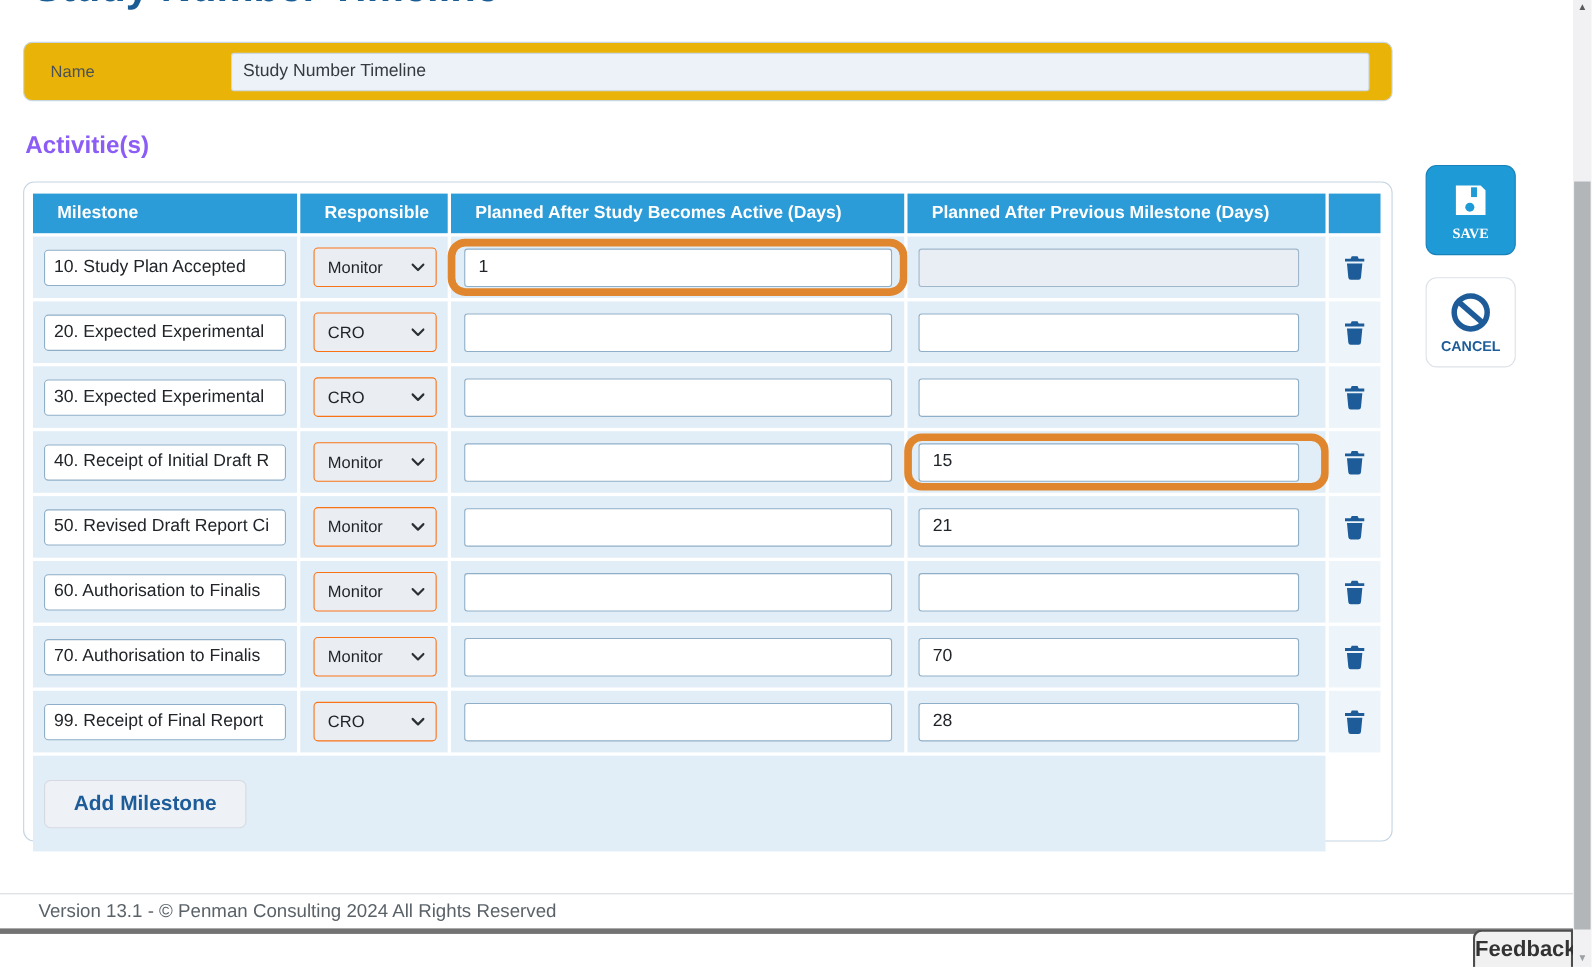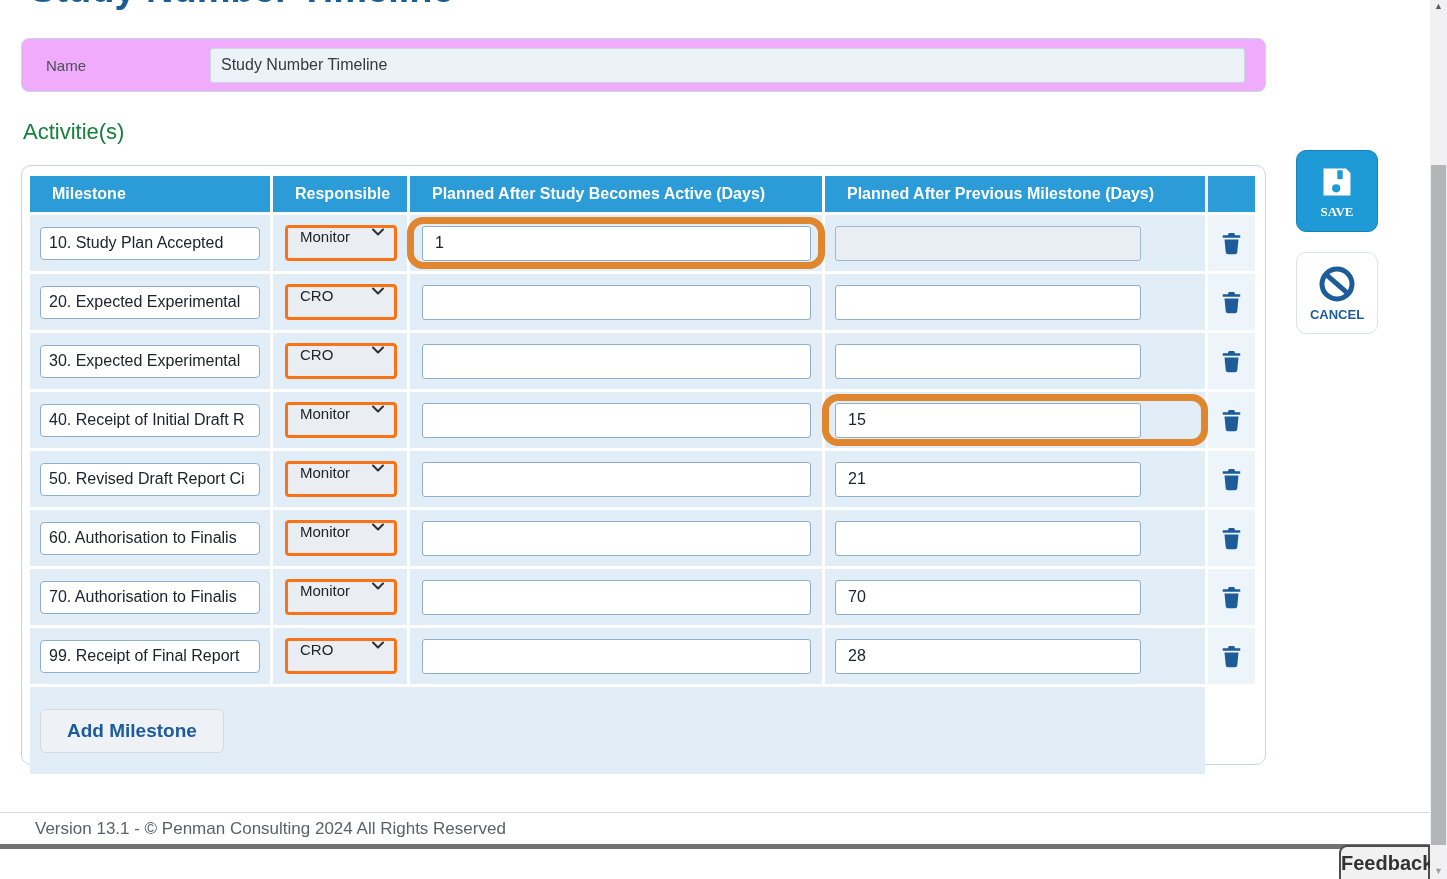"Name" .name-card { background: #f0abfc -> #eab308 }
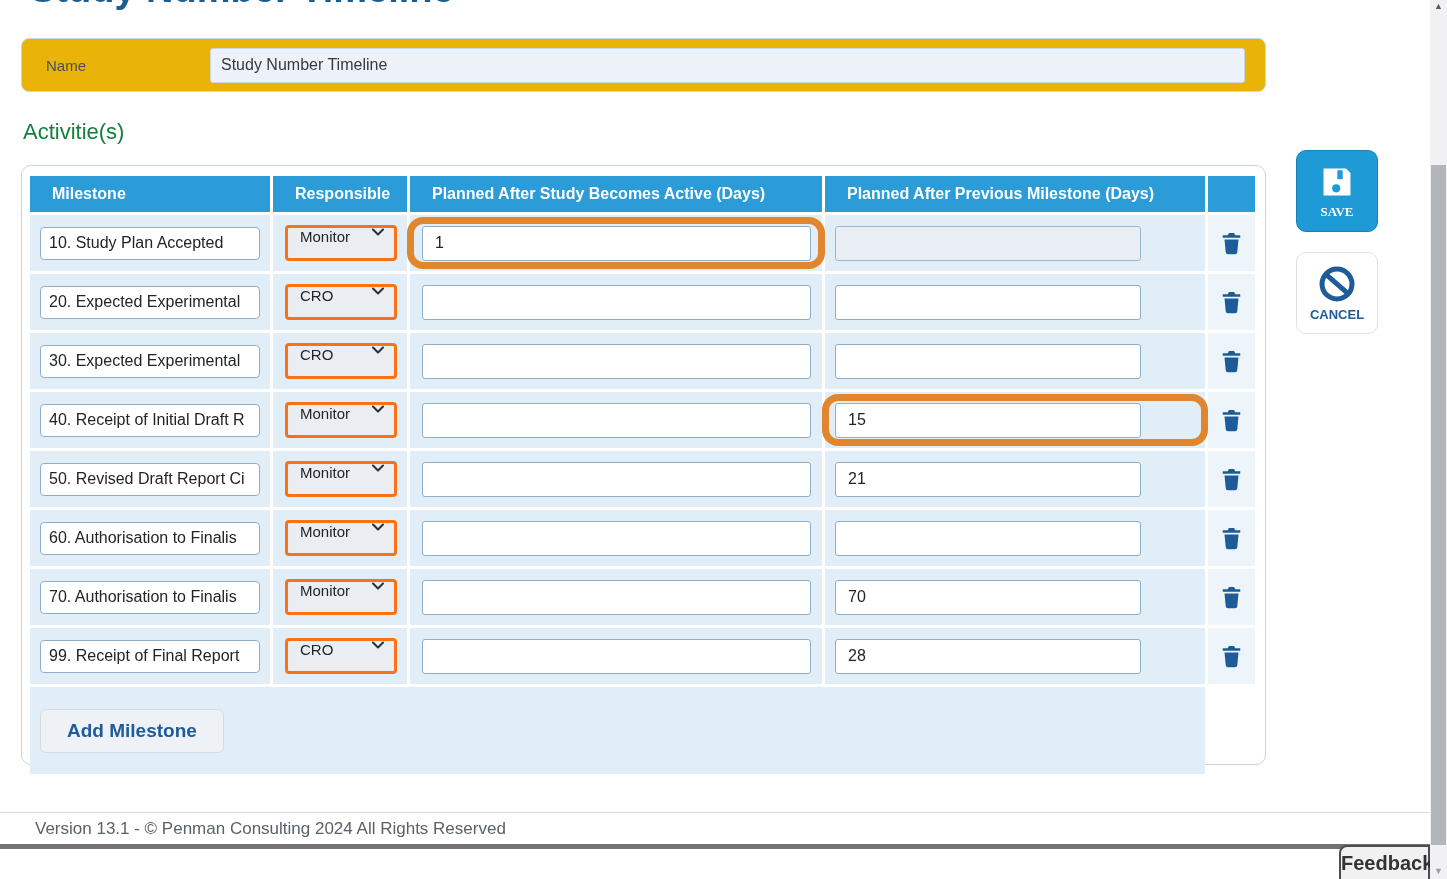"Activitie(s)" .activities-heading { color: #15803d -> #8b5cf6; font-weight: 400 -> 700 }
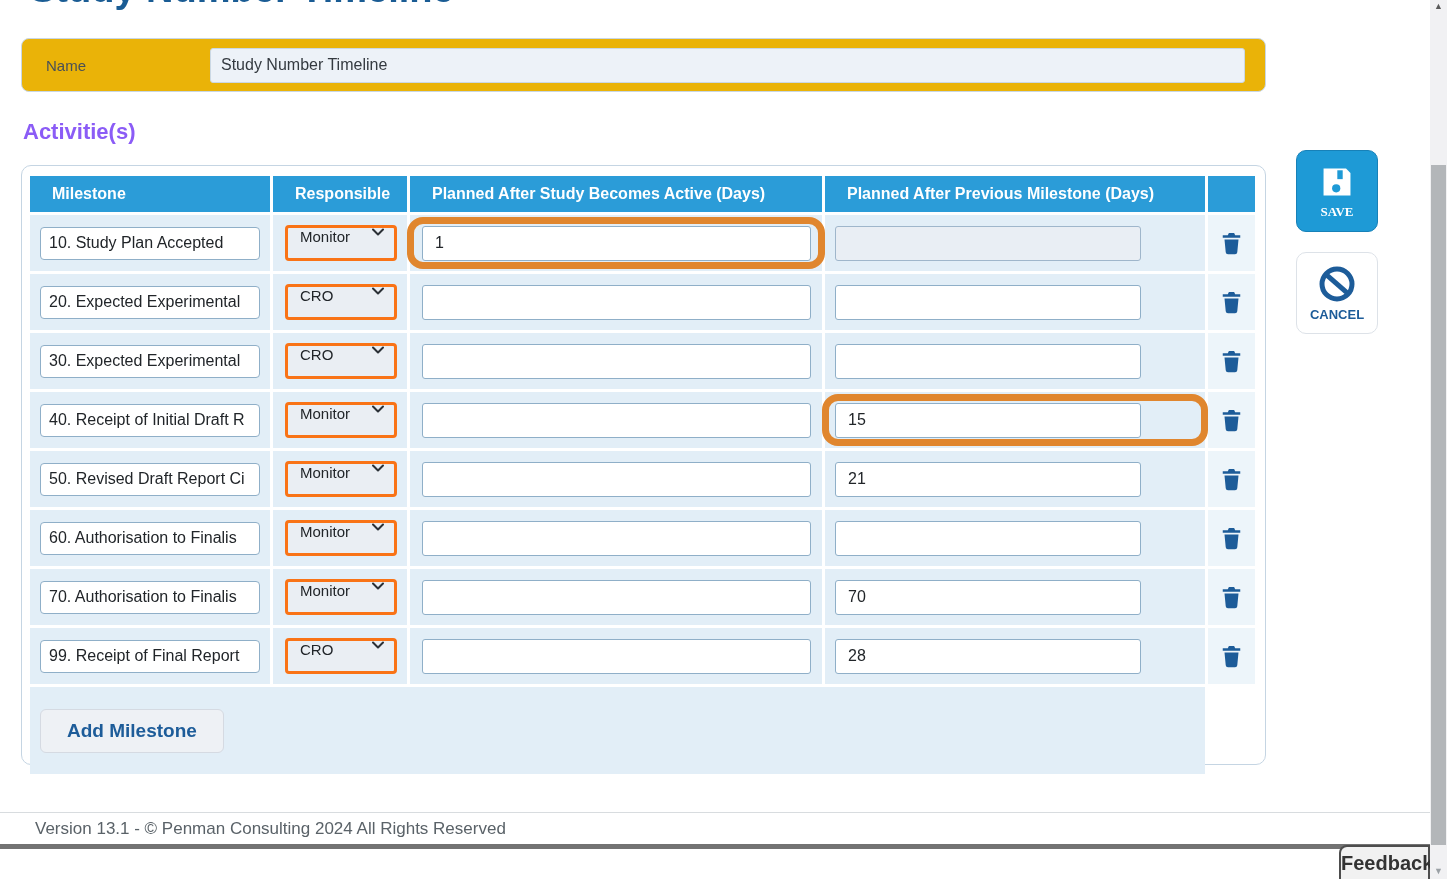"Monitor" .select { align-items: flex-start -> center; border: 3px solid #f97316 -> 1px solid #f97316 }
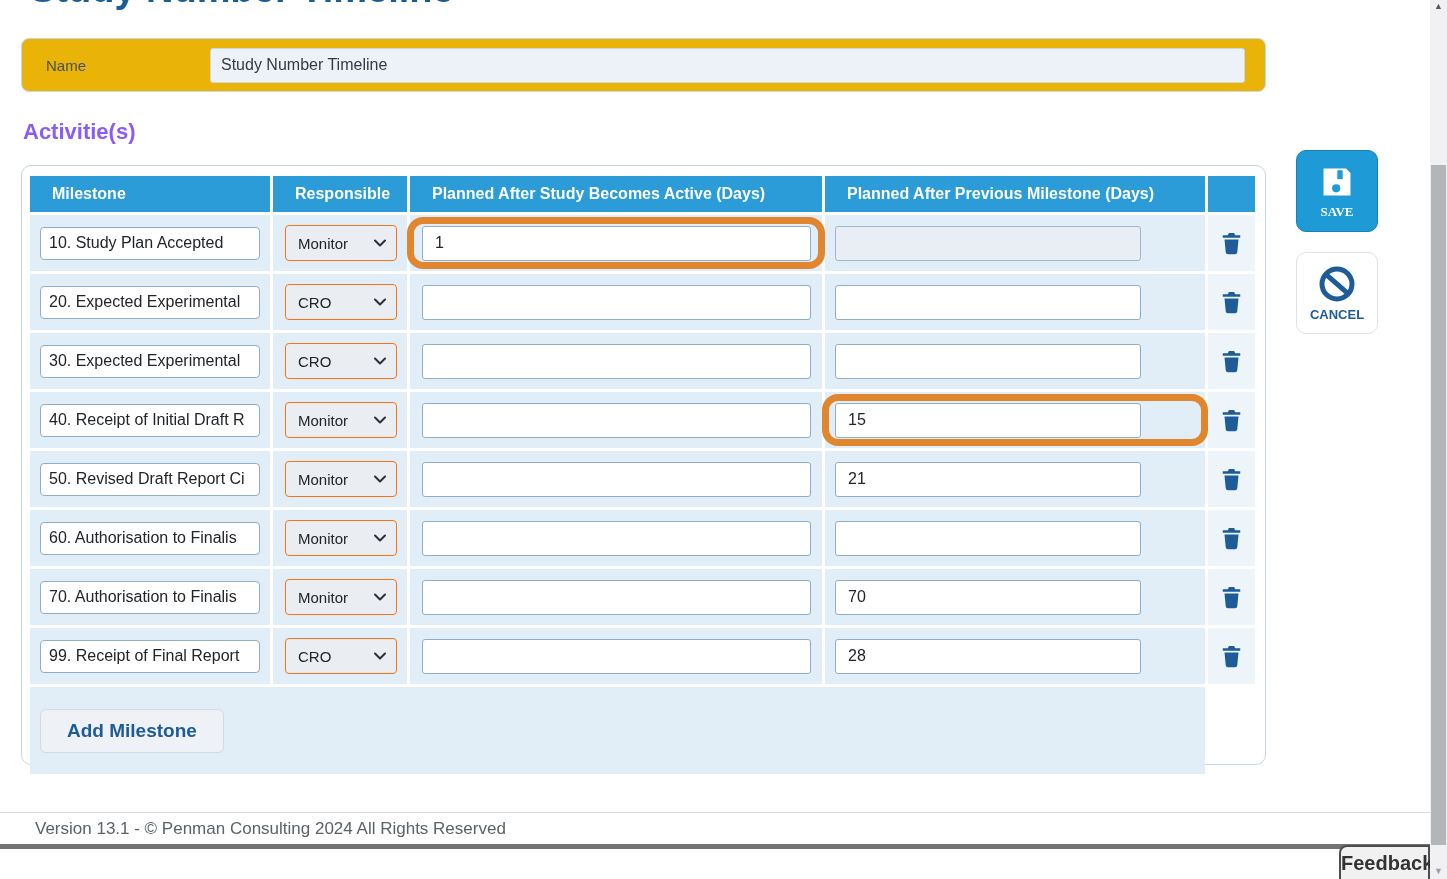"15" .c-p .day-input { width: 306px -> 346px }
